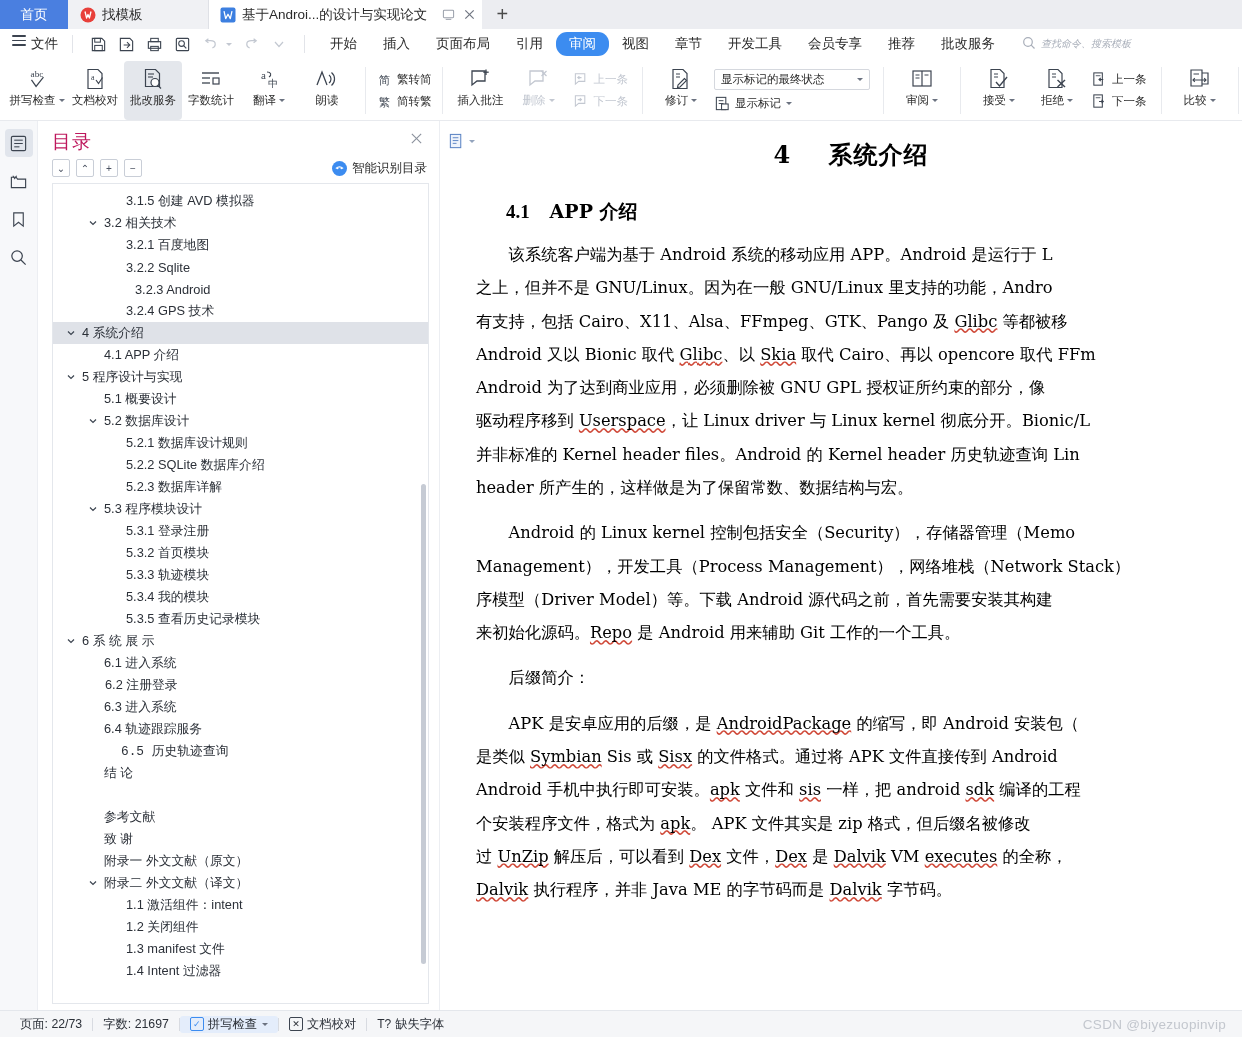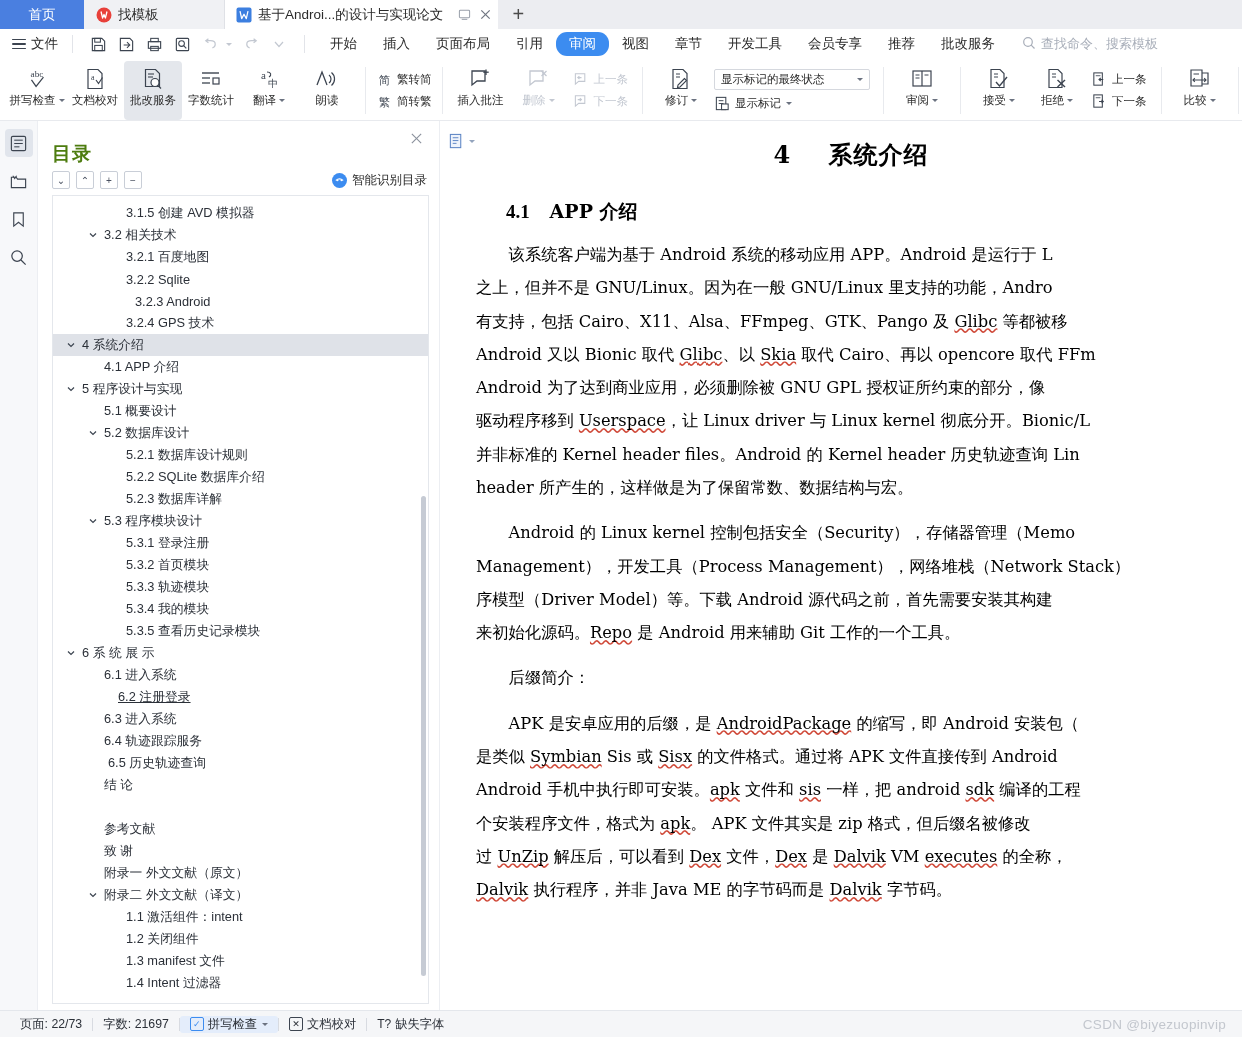"首页" .tab-home { width: 84px -> 68px }
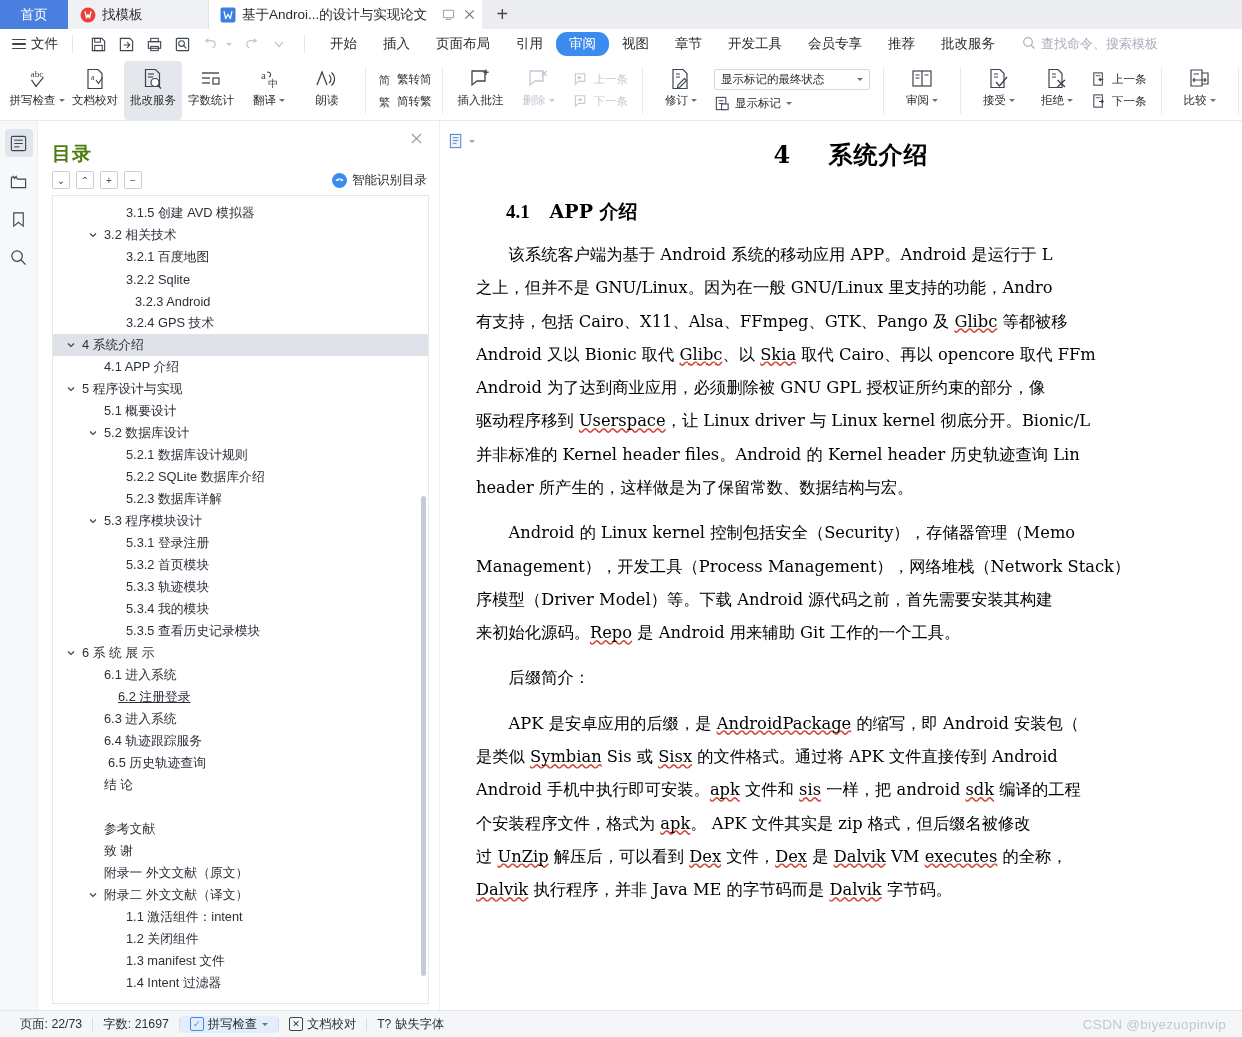"文件" .file-menu { align-items: center -> flex-start }
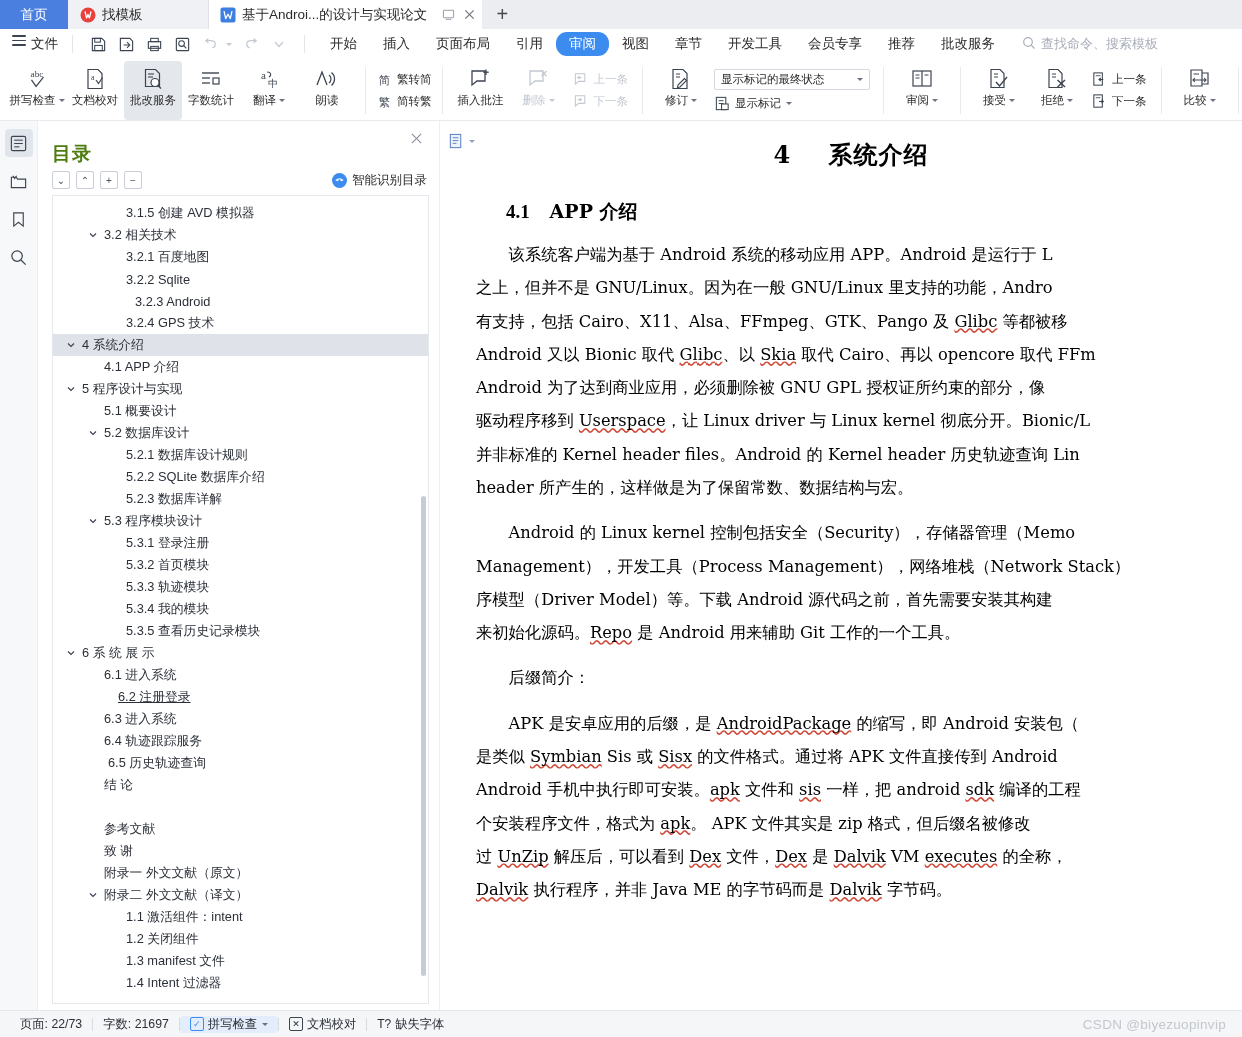"查找命令、搜索模板" .searchbox { font-size: 13px -> 10px; font-style: none -> italic }
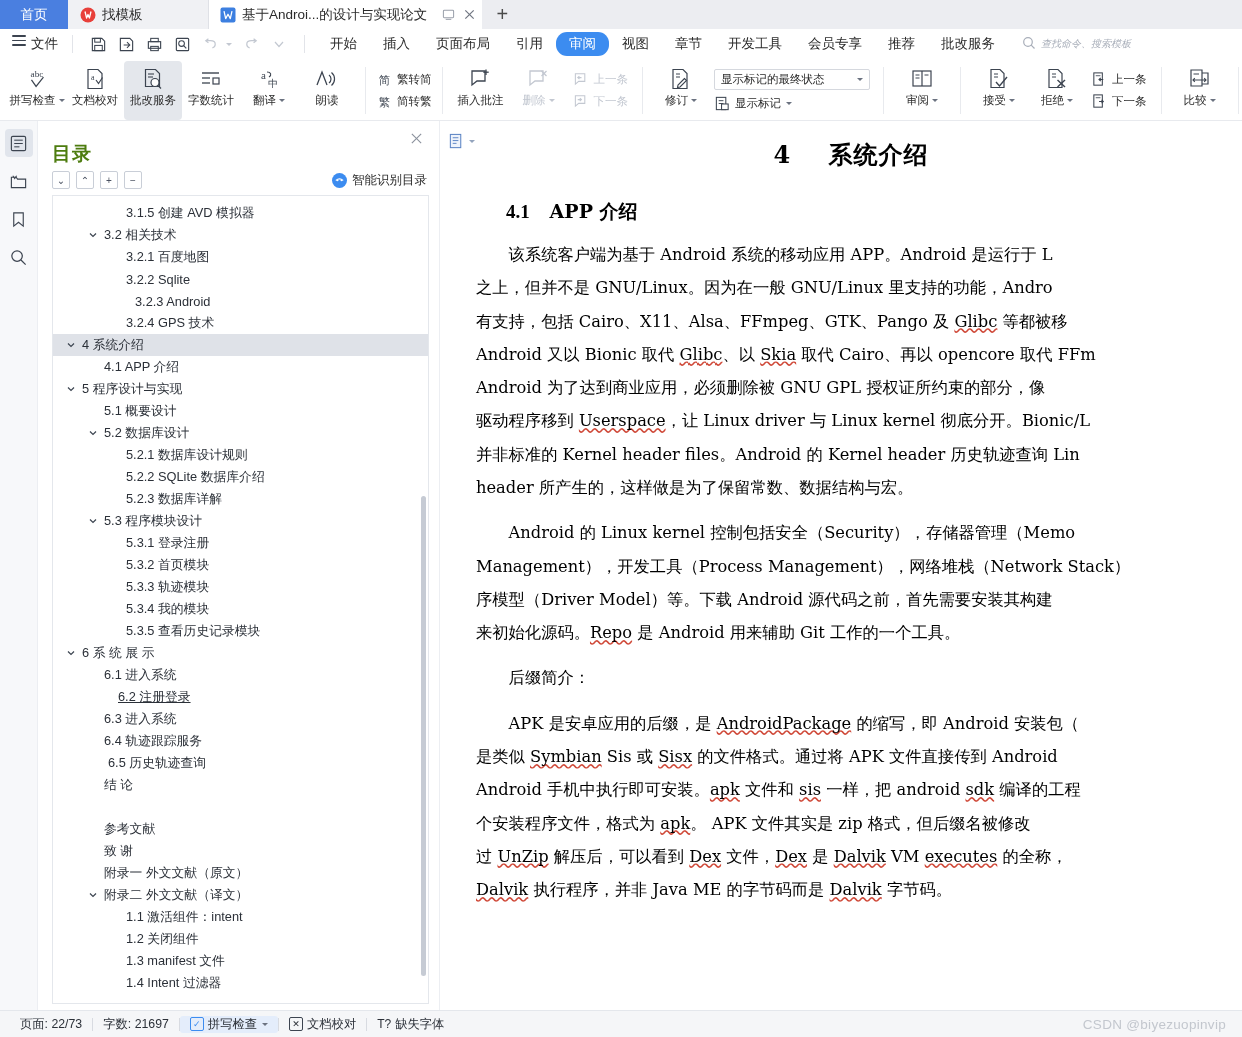"目录" .toc-title { color: #4d7c0f -> #be185d; font-weight: 700 -> 400; margin-top: 12px -> none }
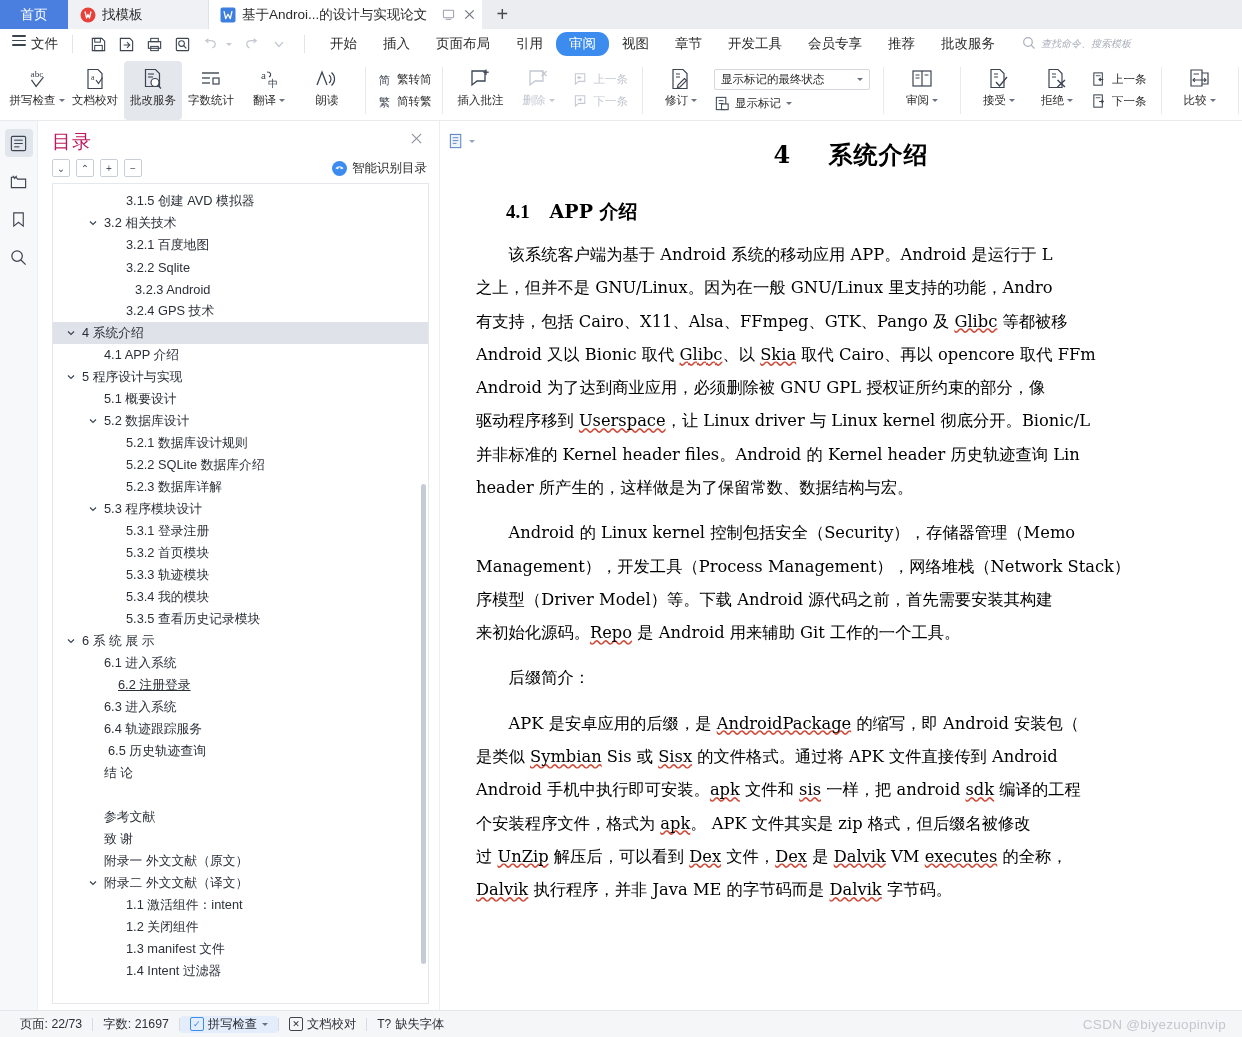"6.2 注册登录" span { margin-left: 17px -> 4px; text-decoration: underline -> none }
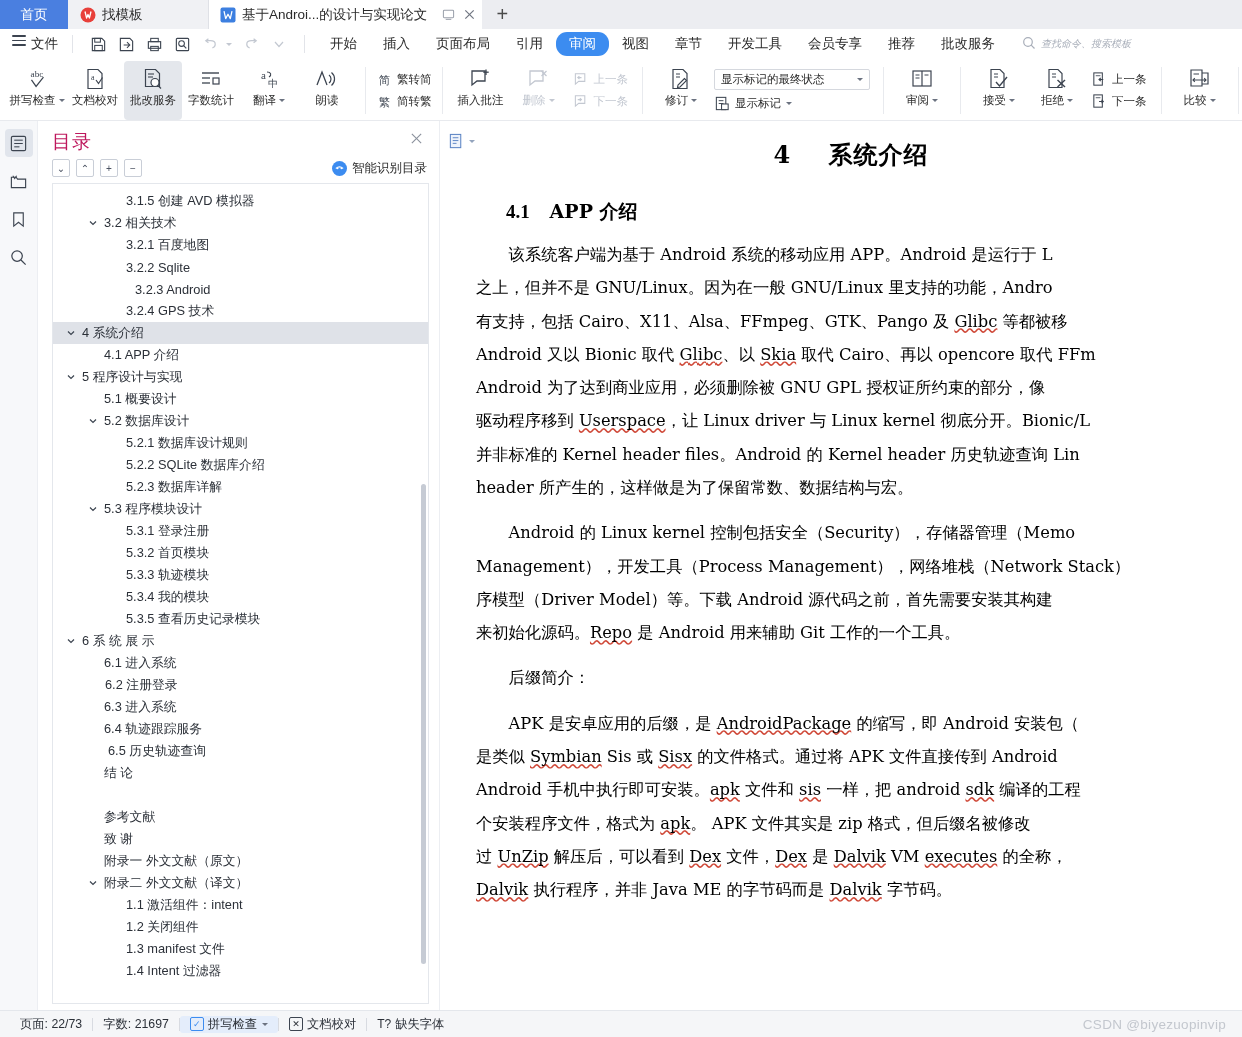"6.5 历史轨迹查询" span { font-family: none -> Liberation Mono, monospace; margin-left: 7px -> 20px }
